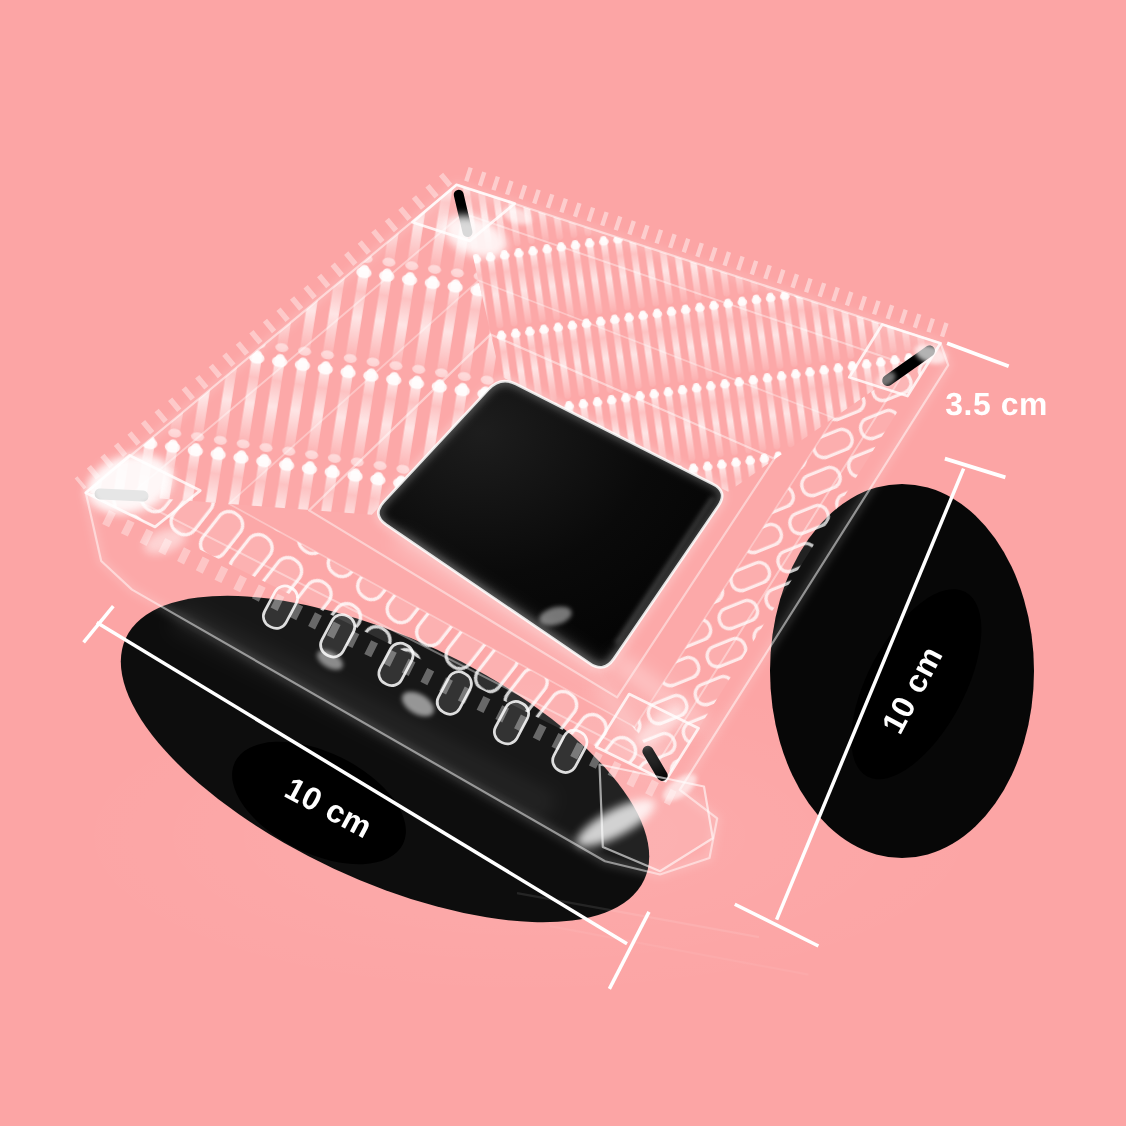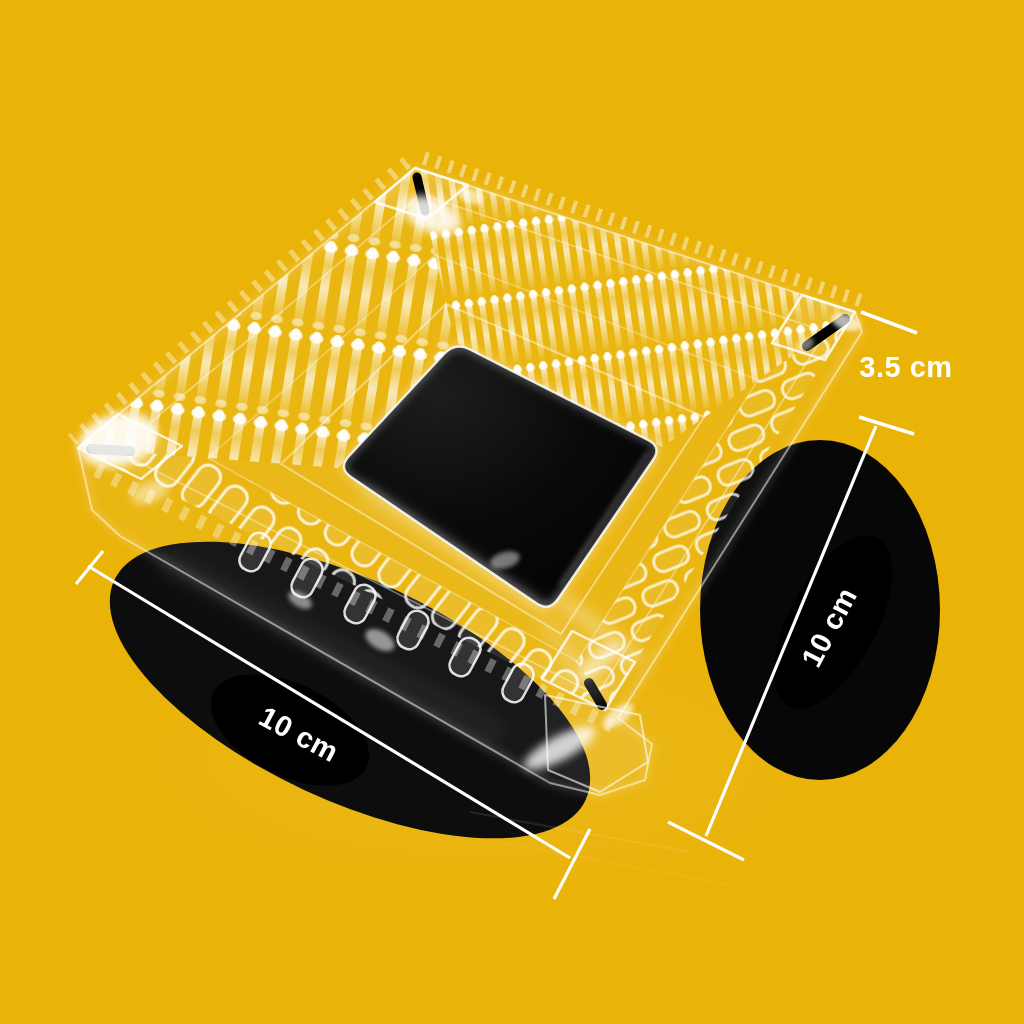"3.5 cm" .stage { background: #eab308 -> #fca5a5 }
